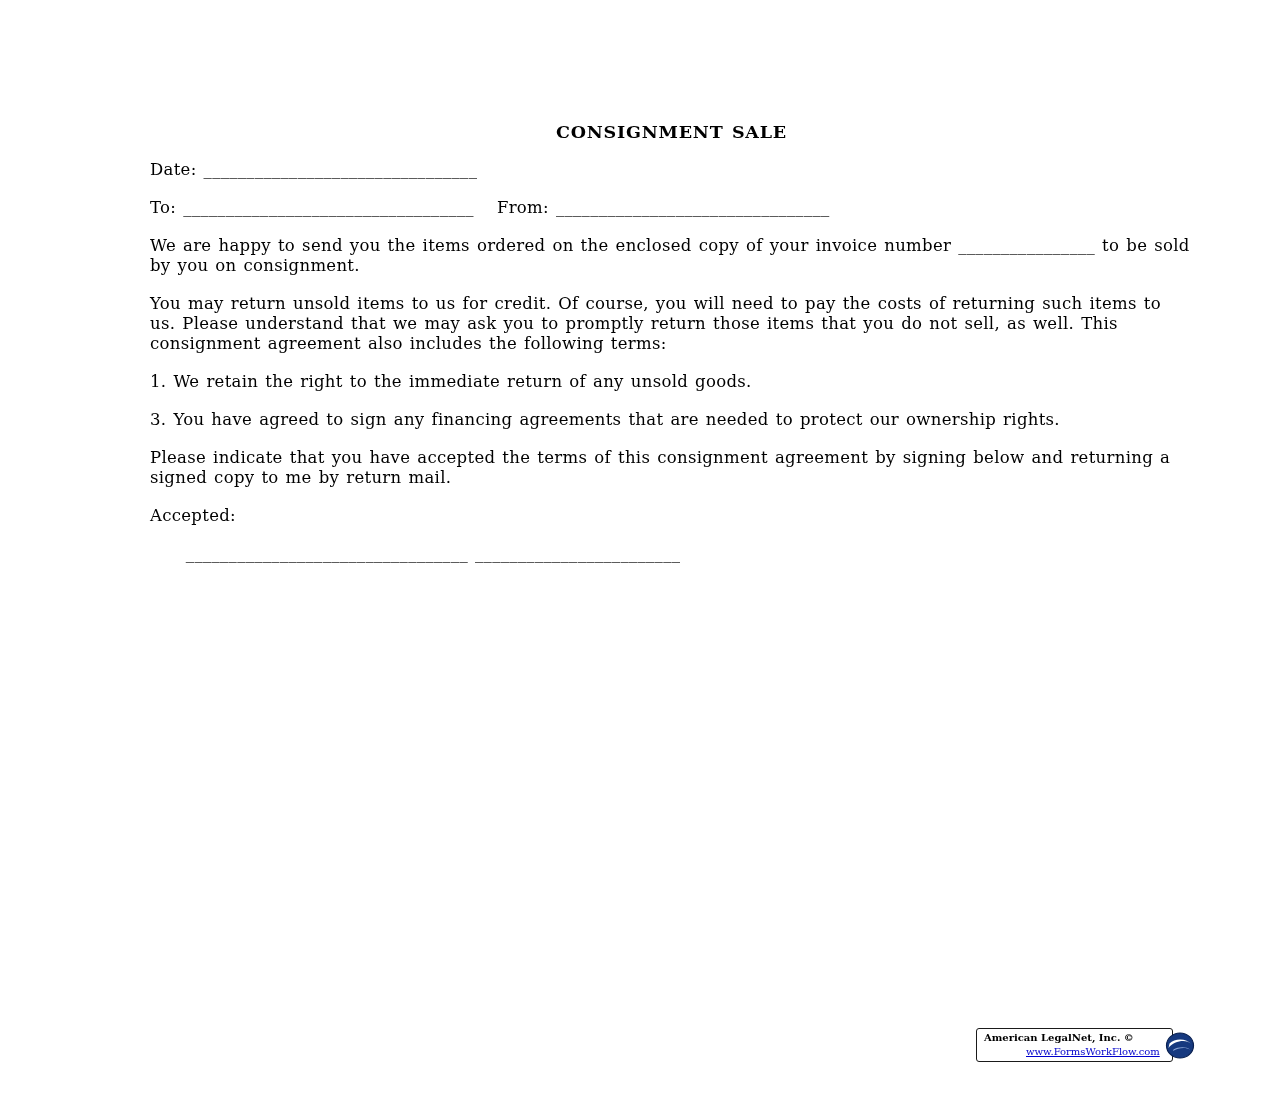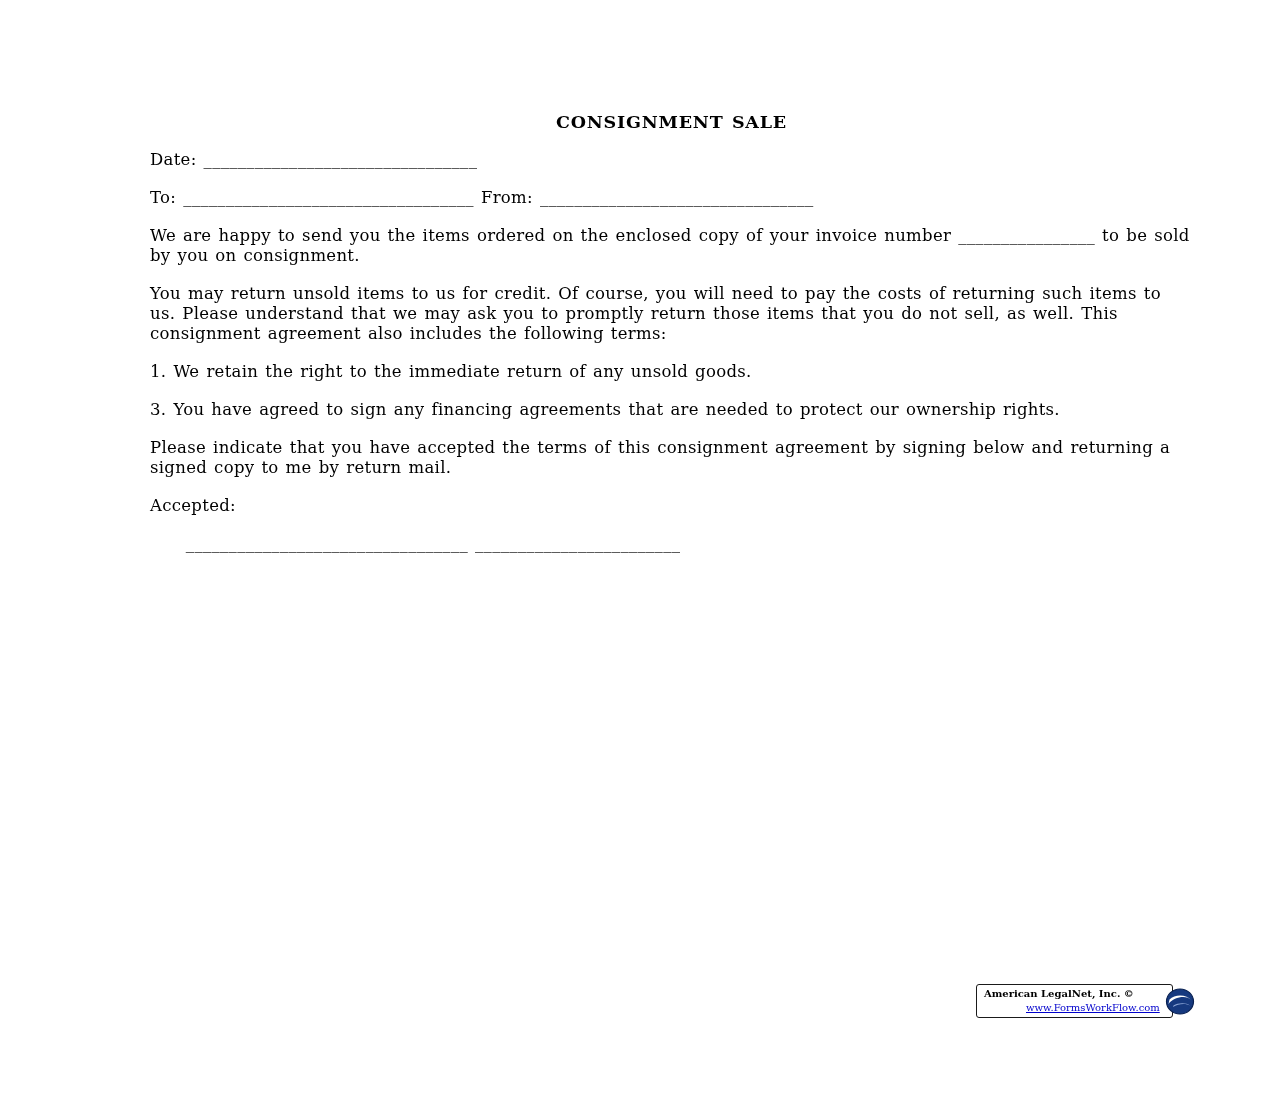"CONSIGNMENT SALE" .page { top: 112px -> 122px }
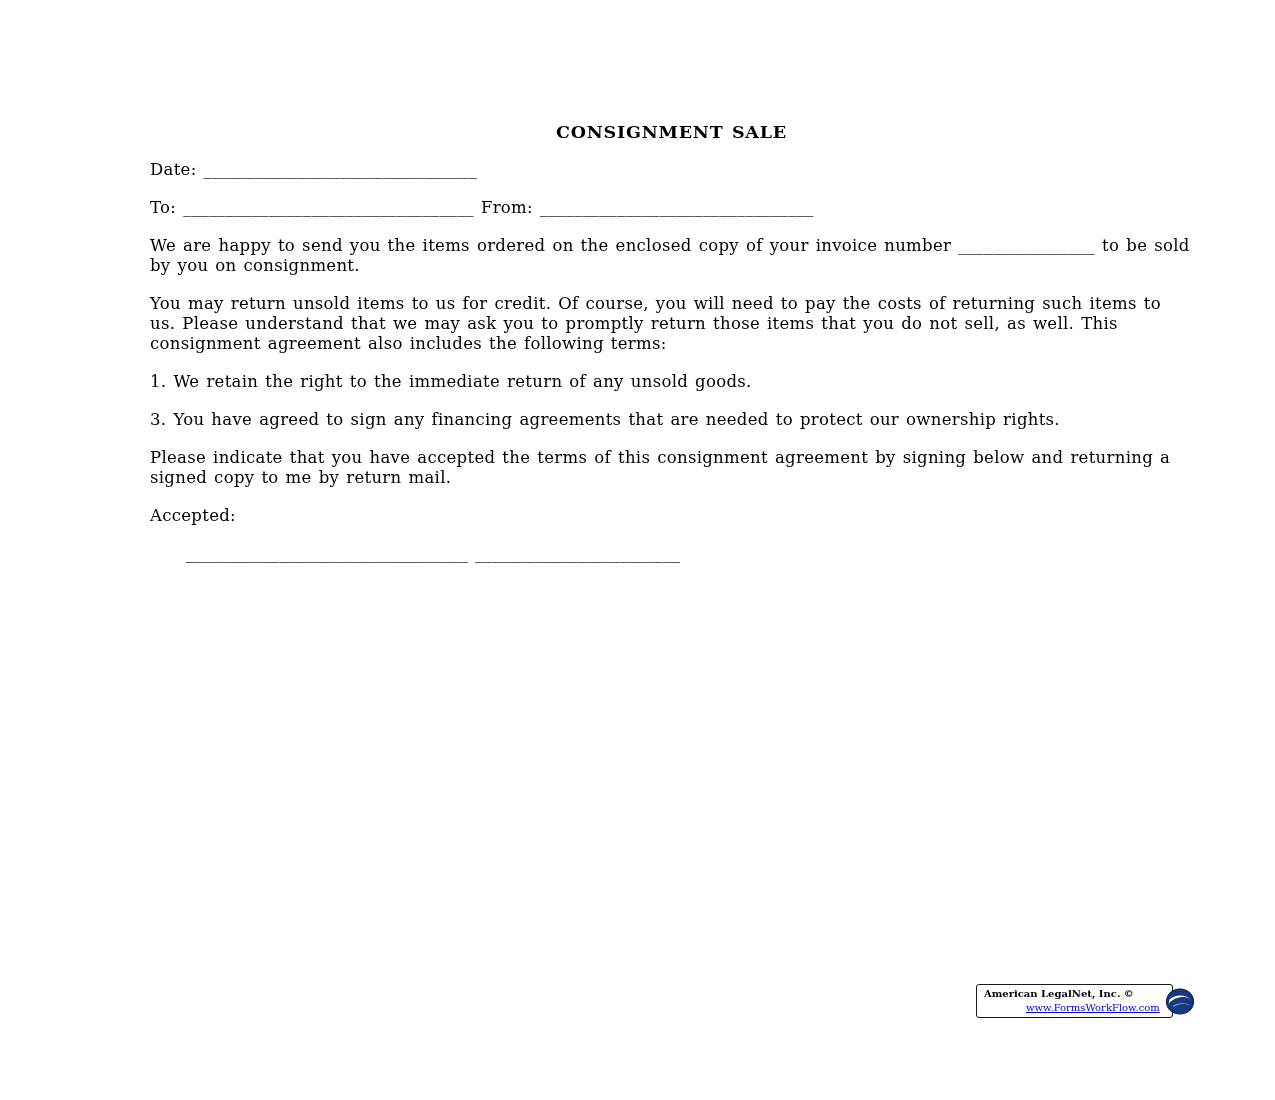"From:" .from-label { margin-left: none -> 16px }
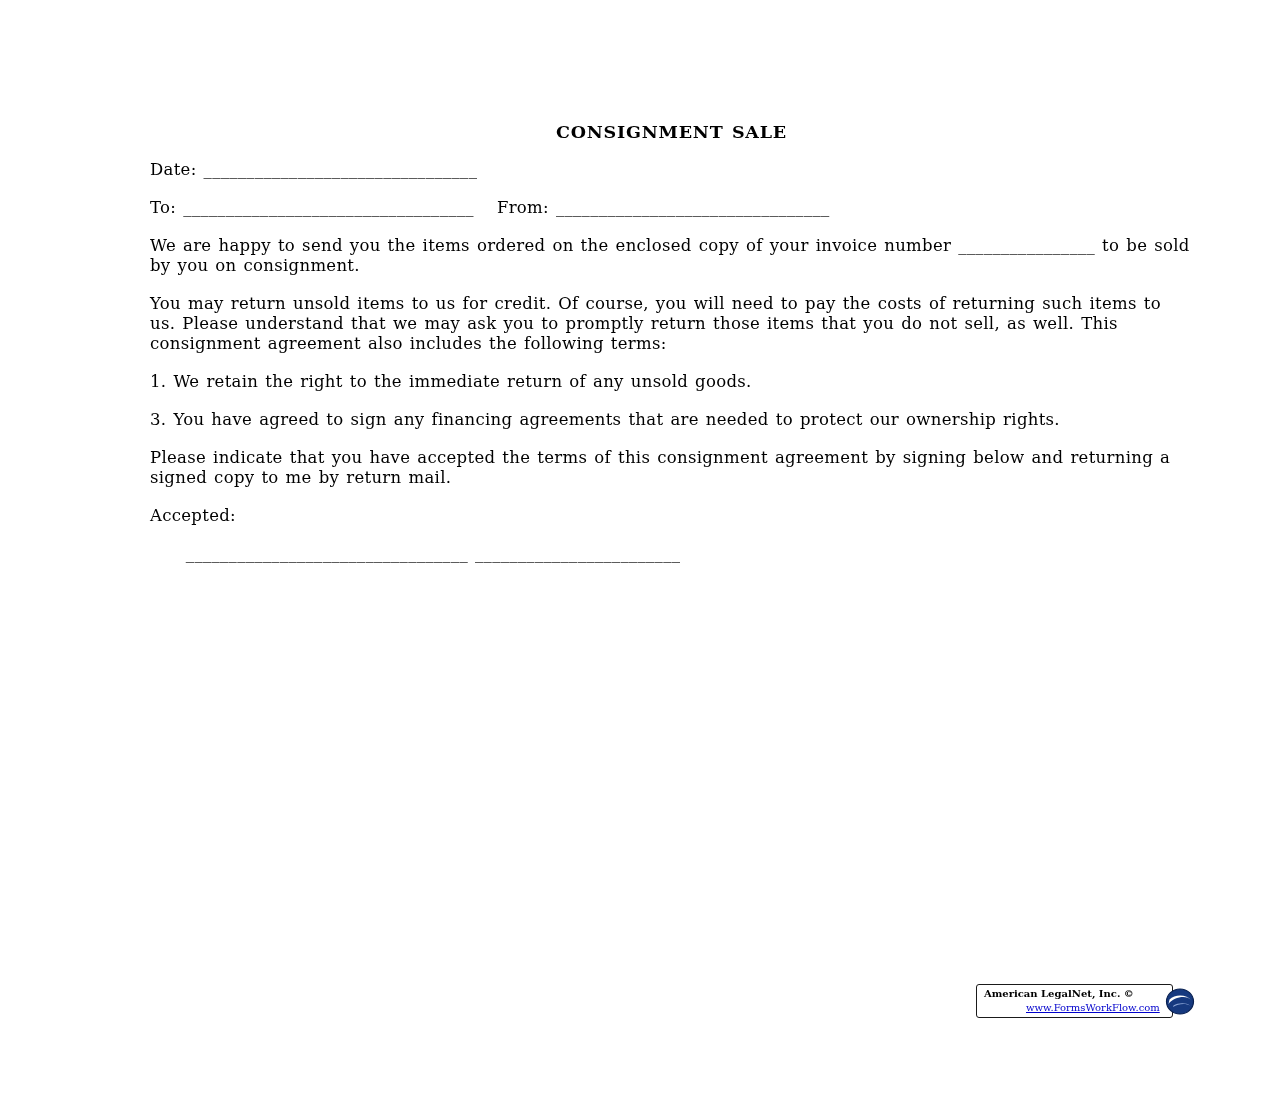"American LegalNet, Inc. ©" .badge { top: 984px -> 1028px }
